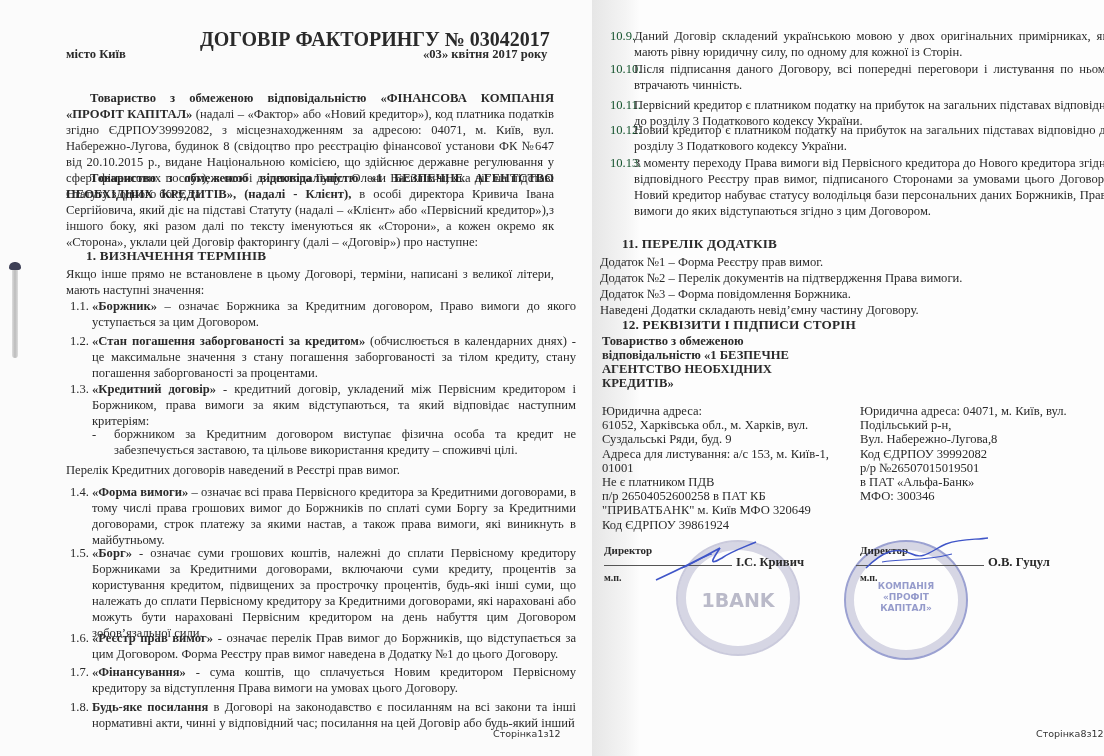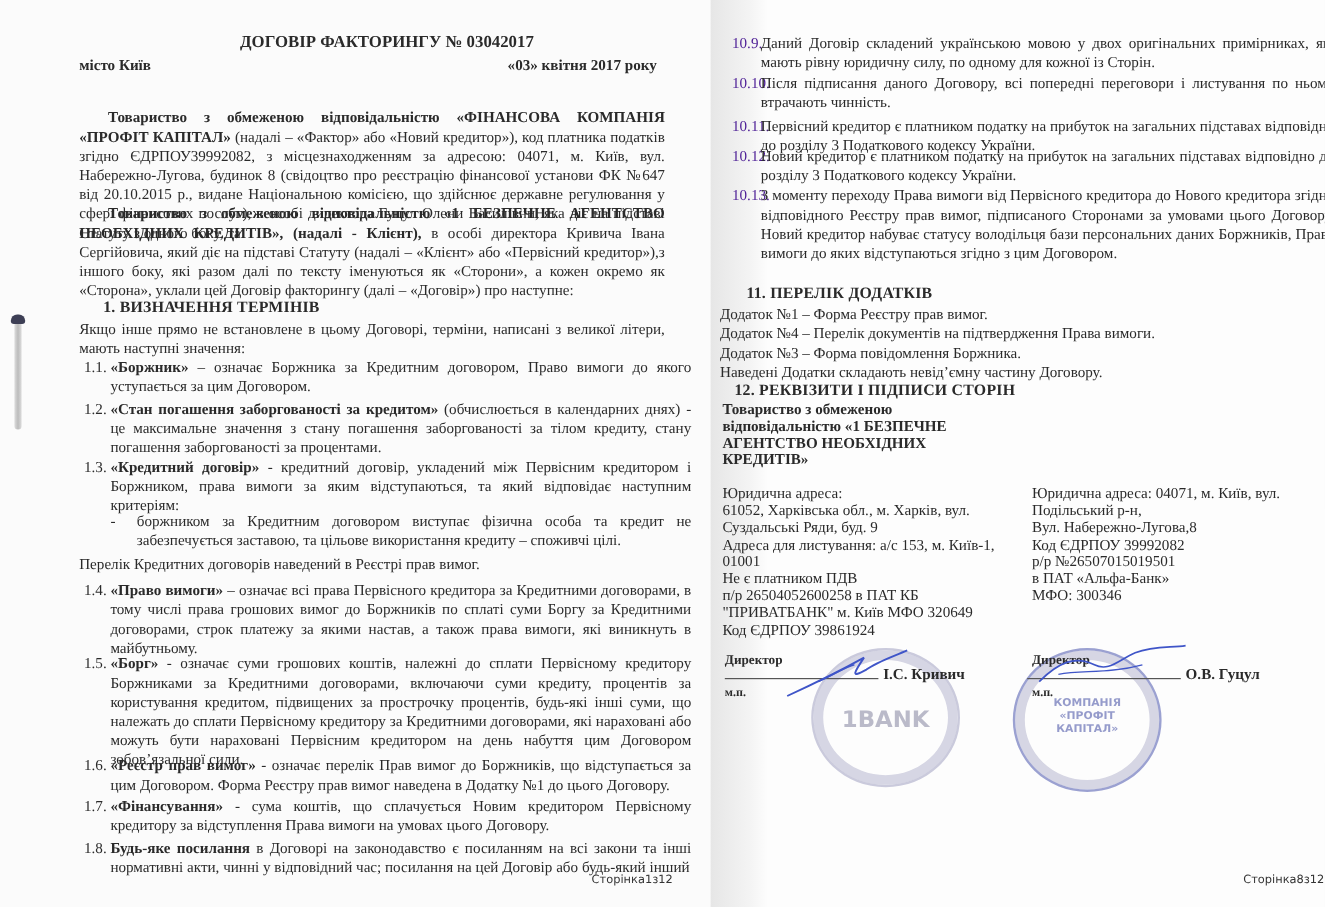"ДОГОВІР ФАКТОРИНГУ № 03042017" .title { font-size: 14px -> 20px }
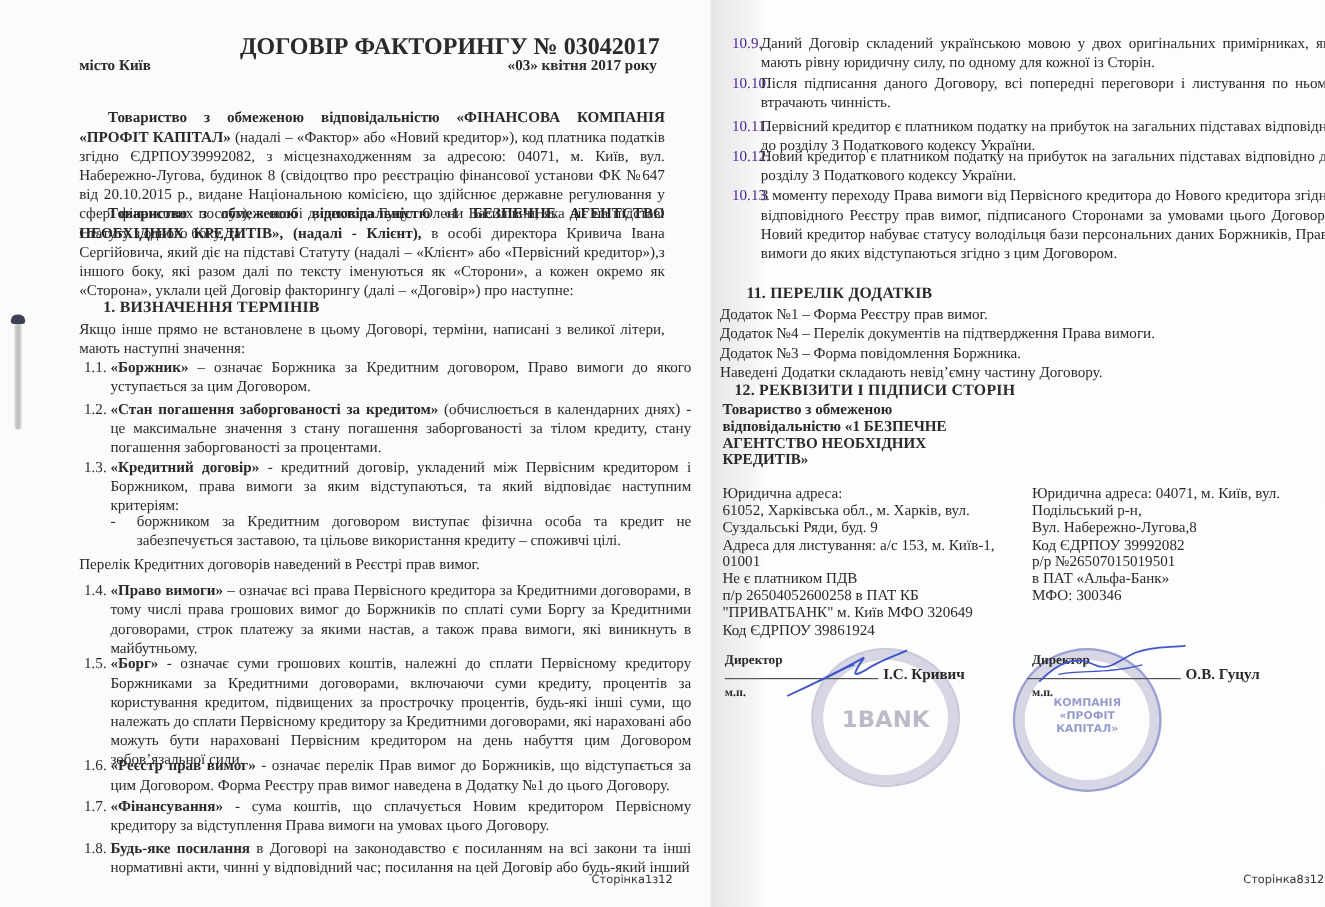"10.9." .rnum { color: #4c1d95 -> #14532d }
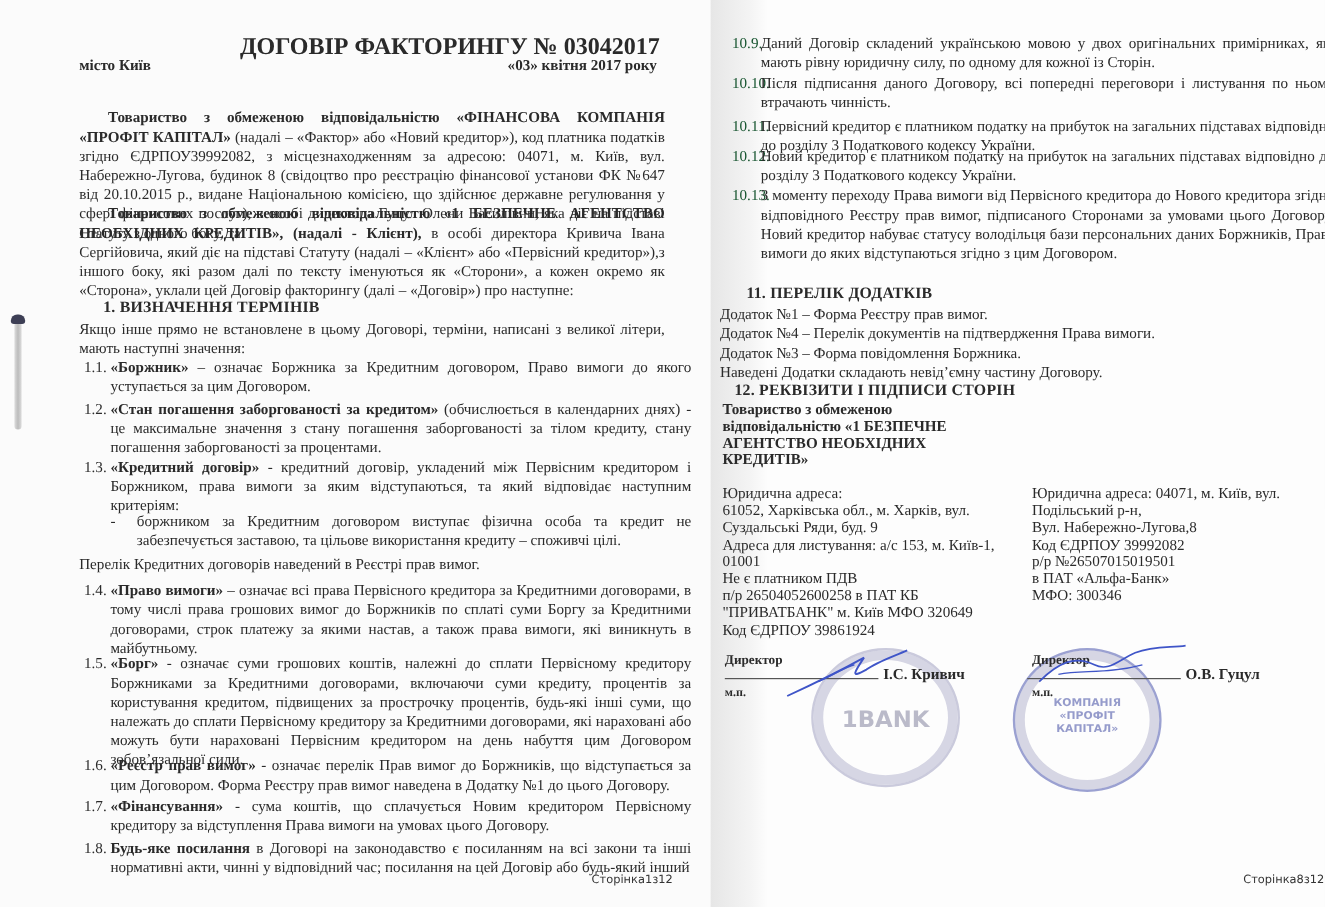"Додаток №4 – Перелік документів" div { text: 4 -> 2 }
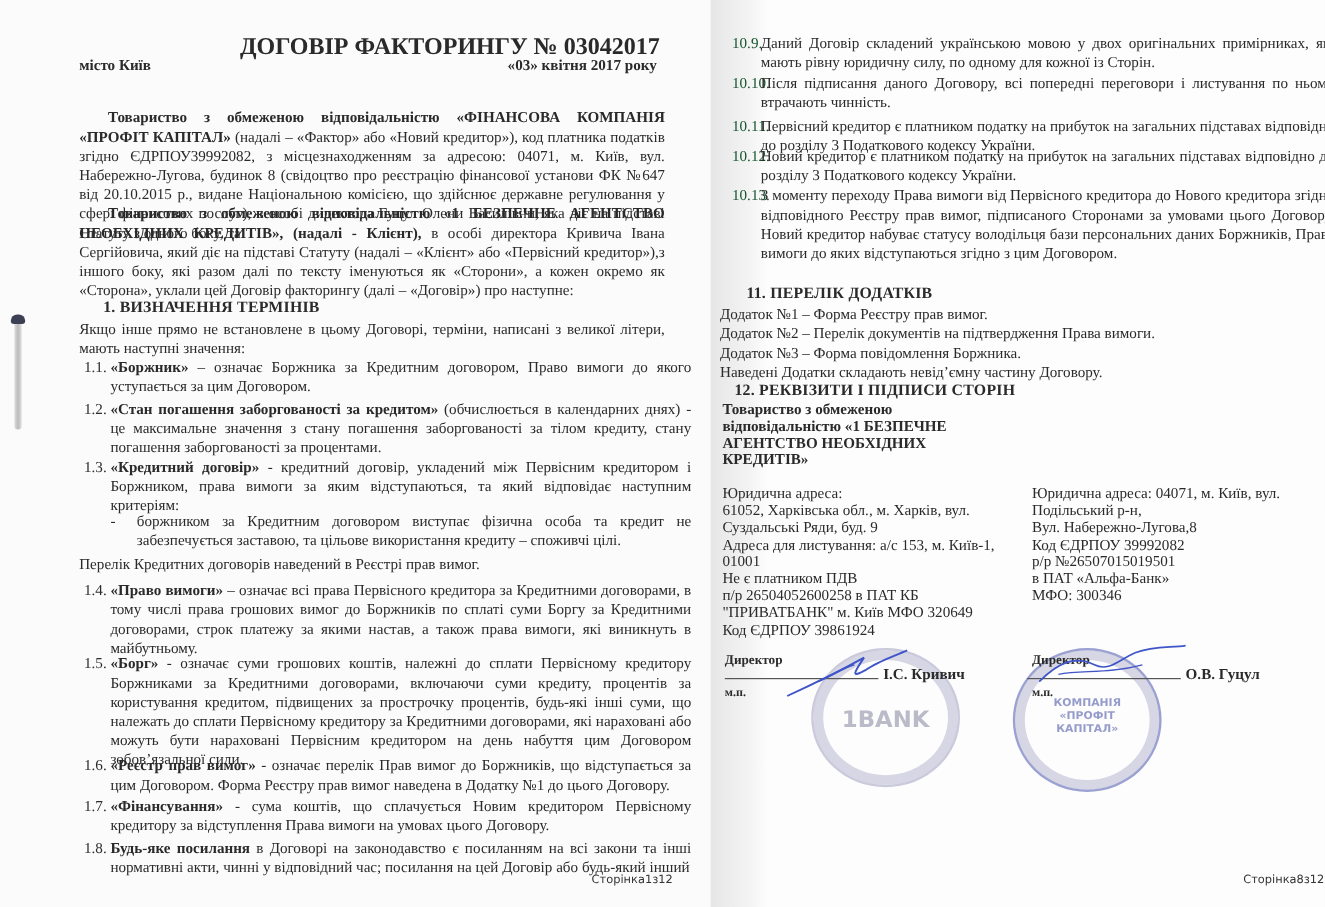"12. РЕКВІЗИТИ І ПІДПИСИ СТОРІН" div.abs { left: 20px -> 30px }
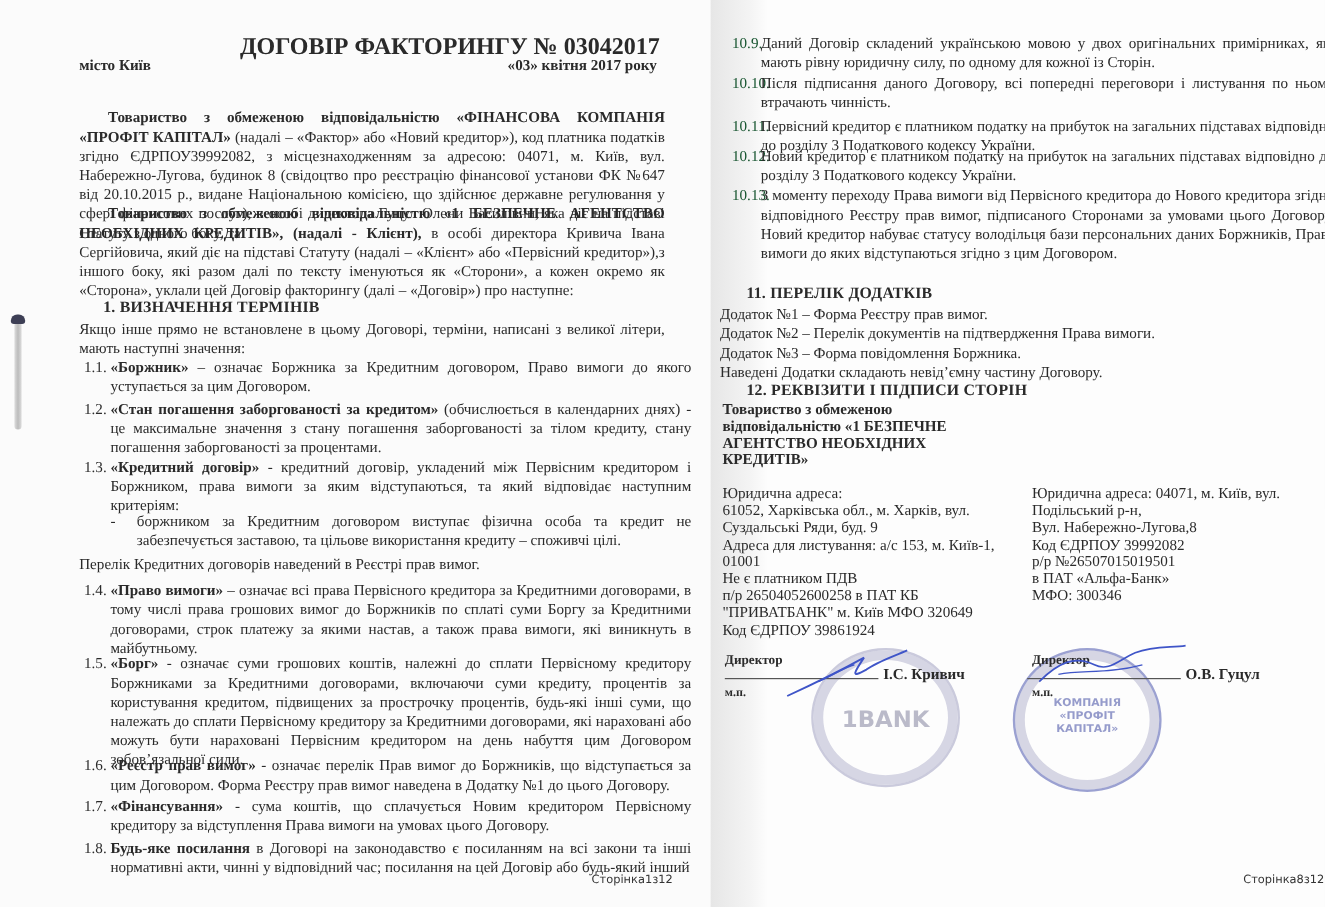"«Право вимоги»" span.b { text: Право -> Форма }
